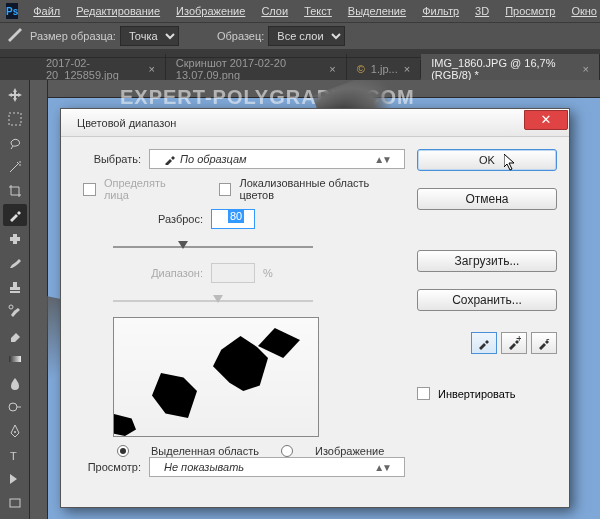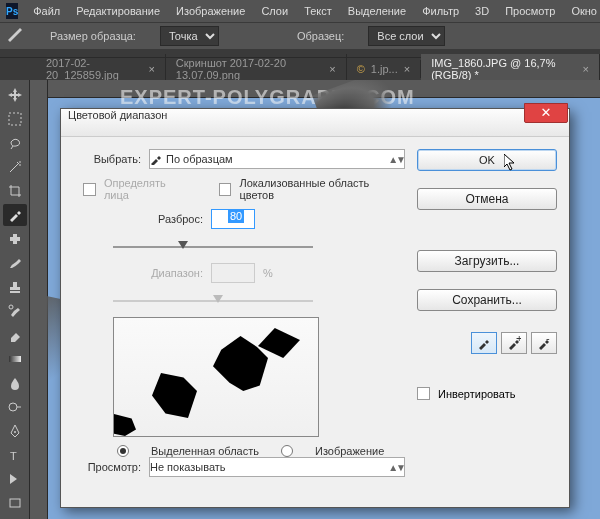"Файл" .menubar span { text-decoration: none -> underline }
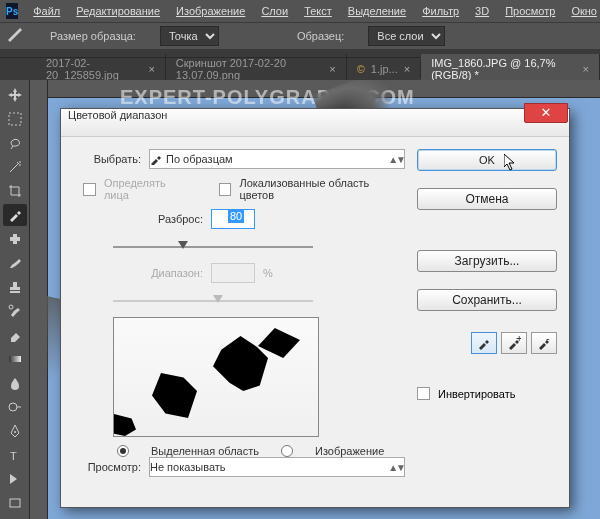"Размер образца:" .optbar { gap: 24px -> 4px }
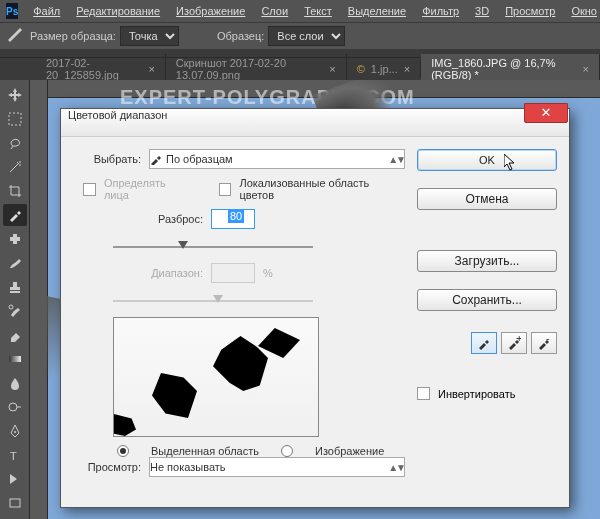"Цветовой диапазон" .dialog .titlebar { align-items: flex-start -> center; padding-left: 7px -> 16px }
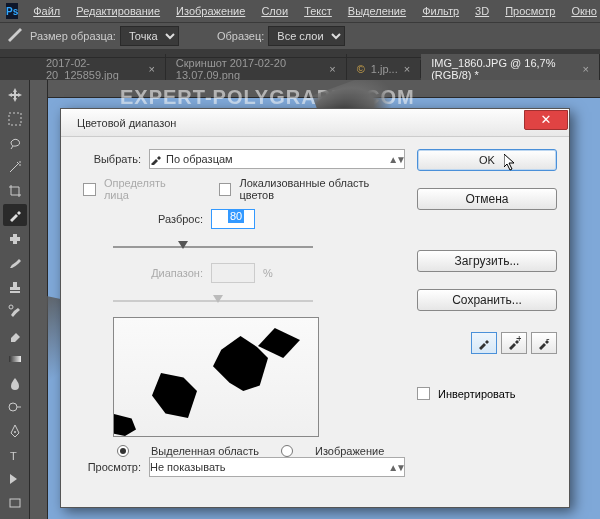"По образцам" .ps-select { font-style: none -> italic; padding: 0 0 -> 0 14px }
